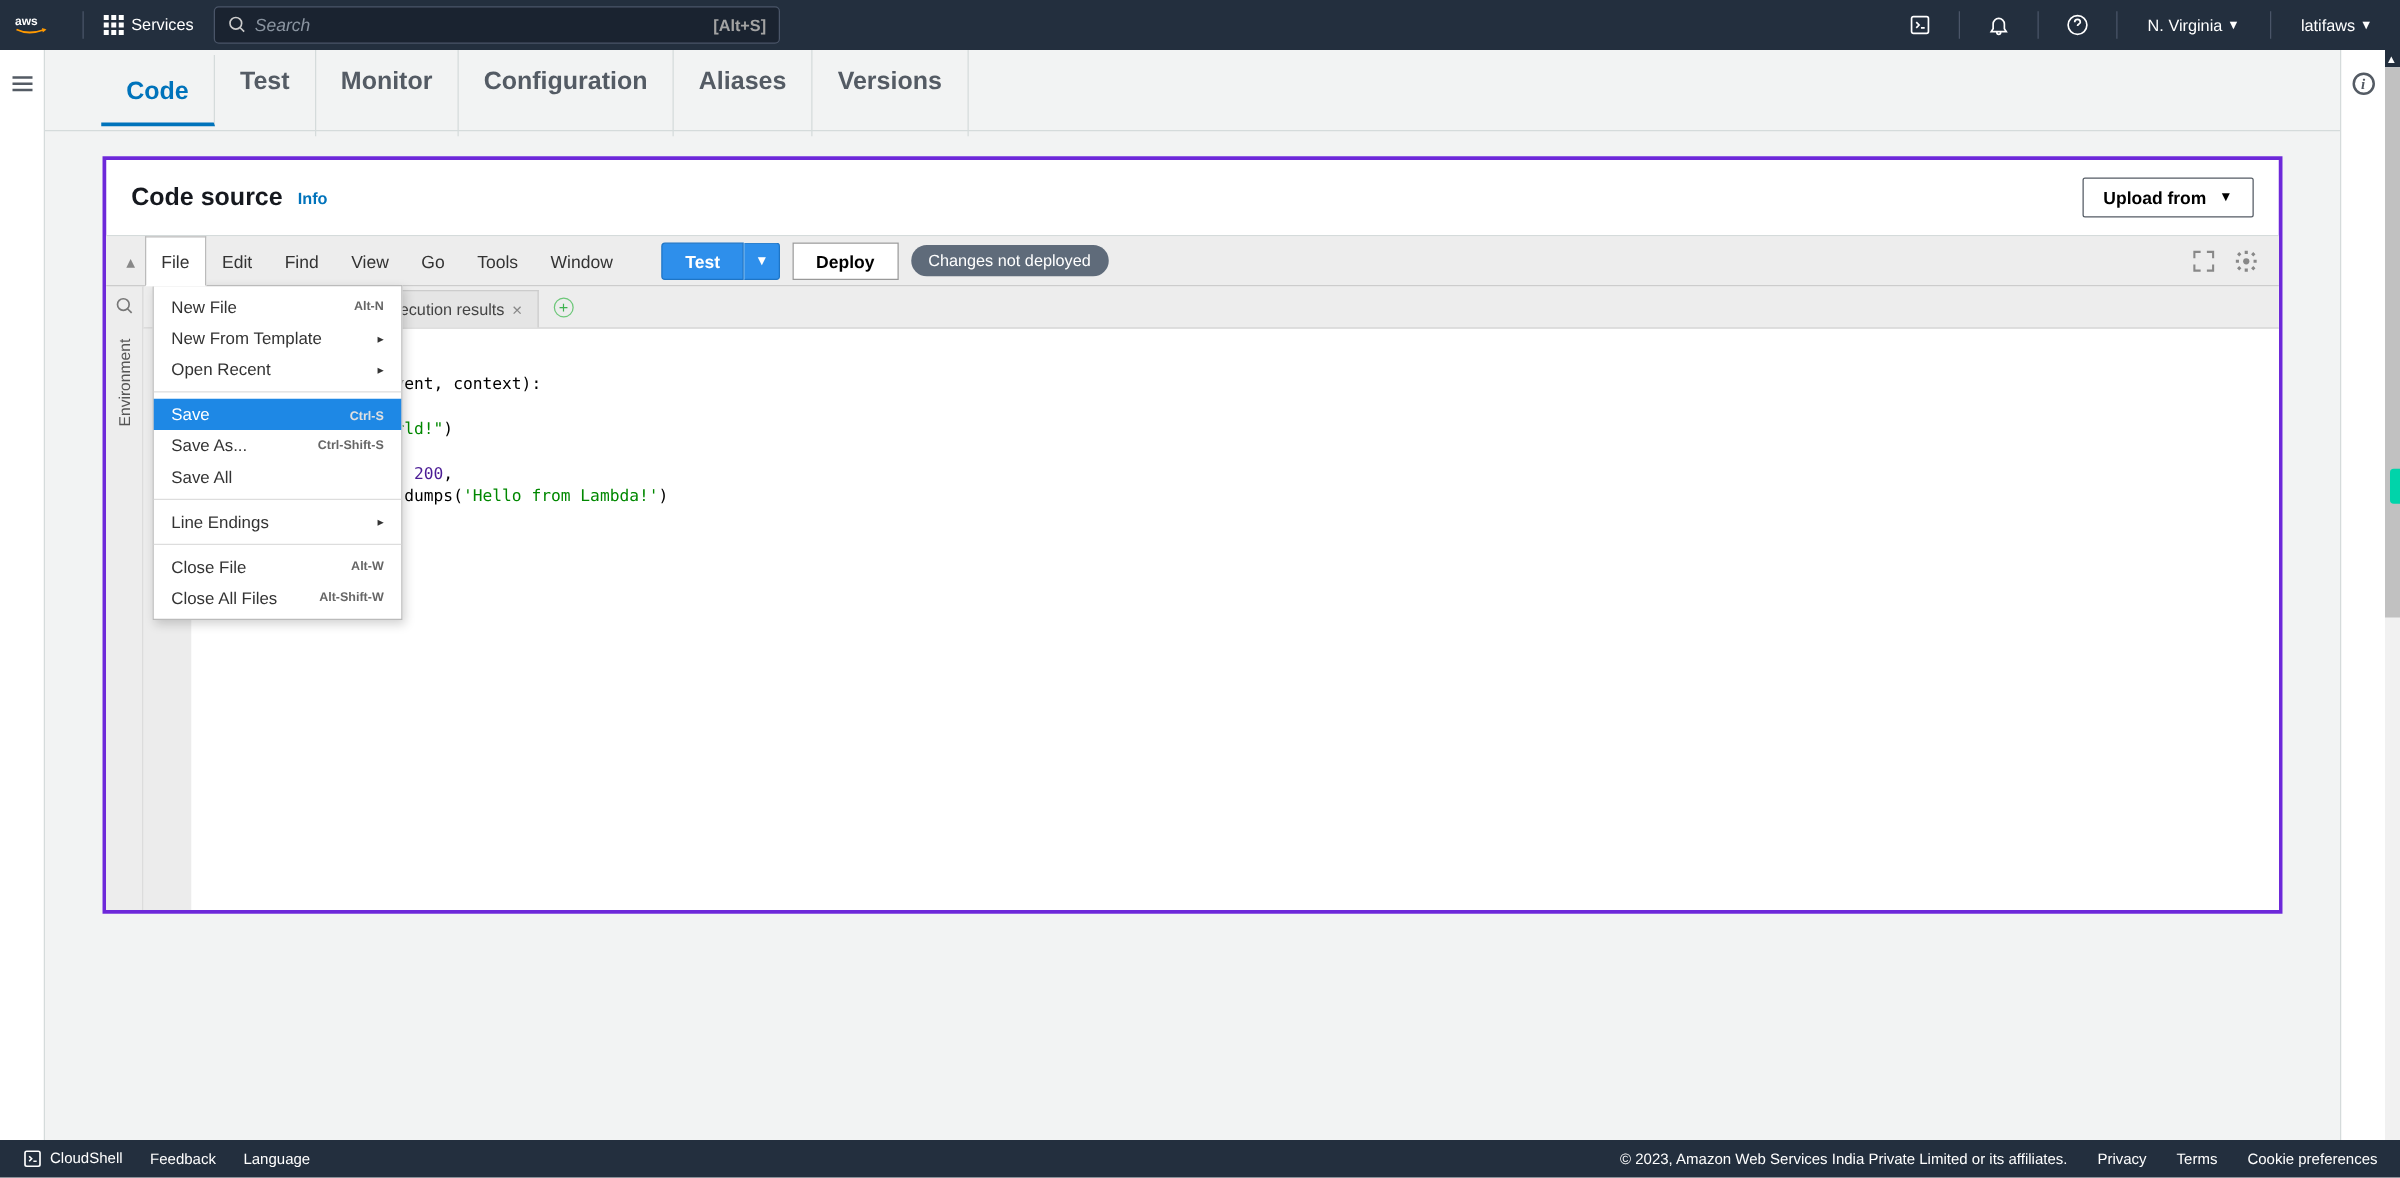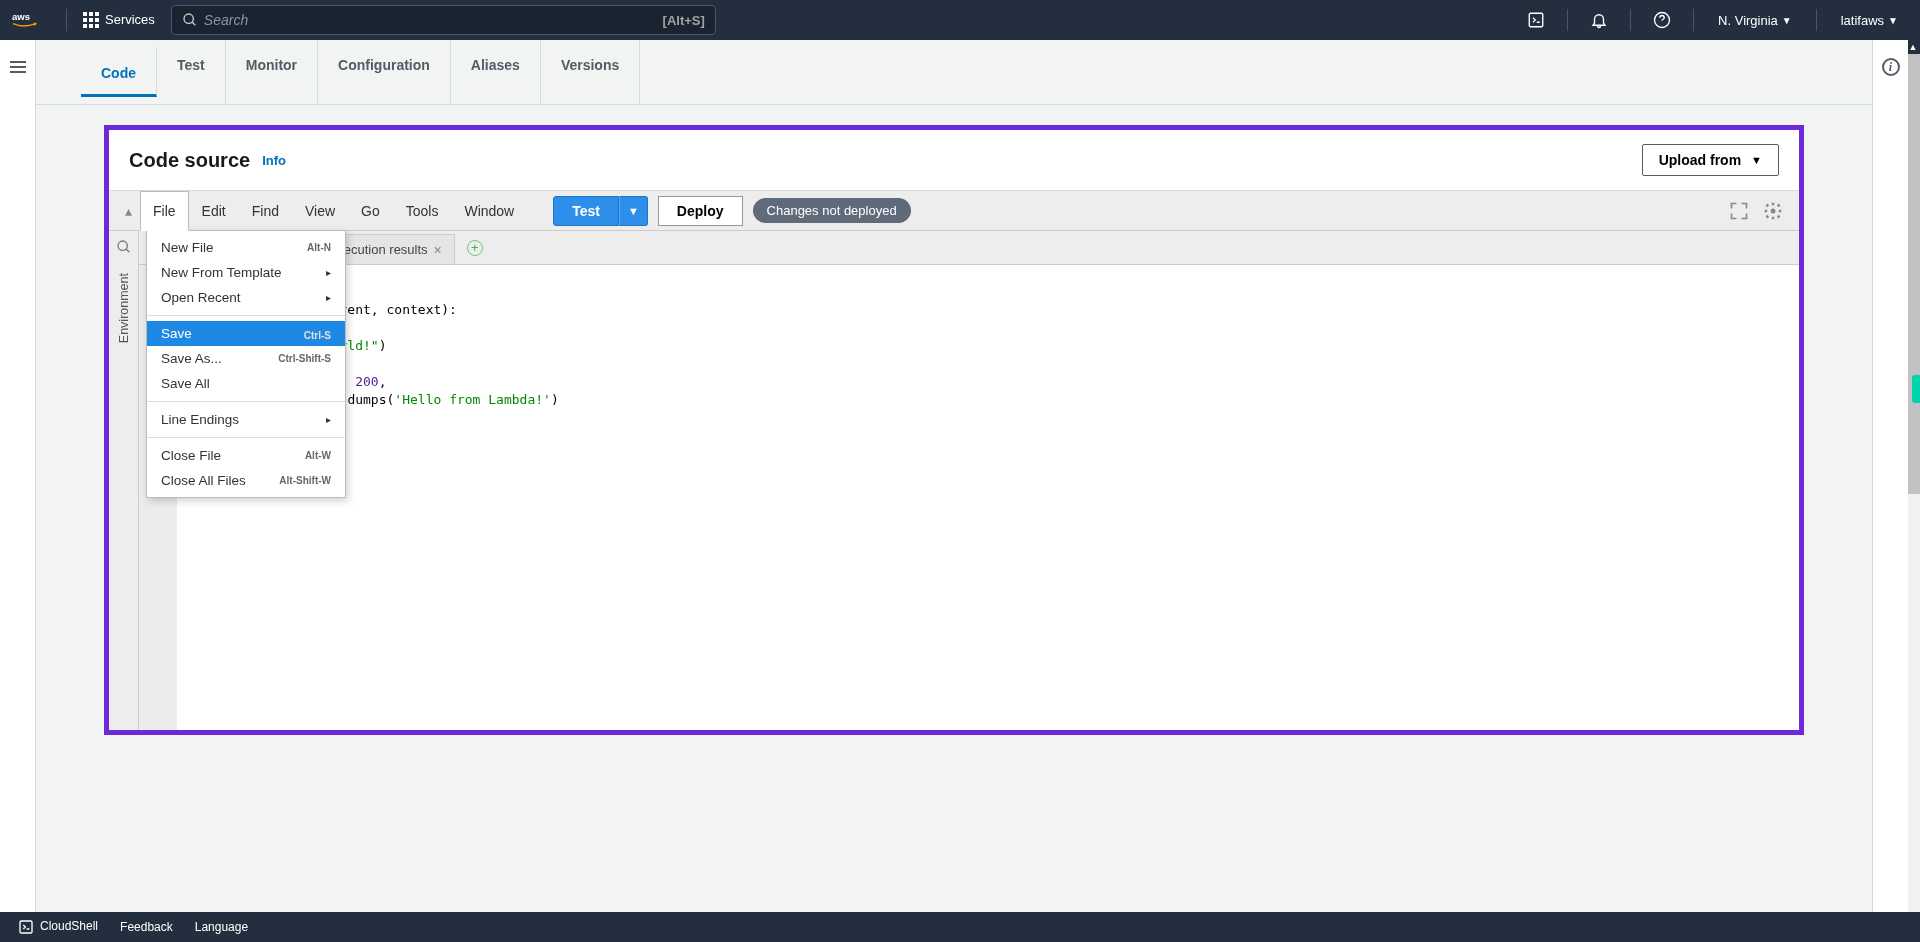"Search" .search-box { width: 545px -> 453px }
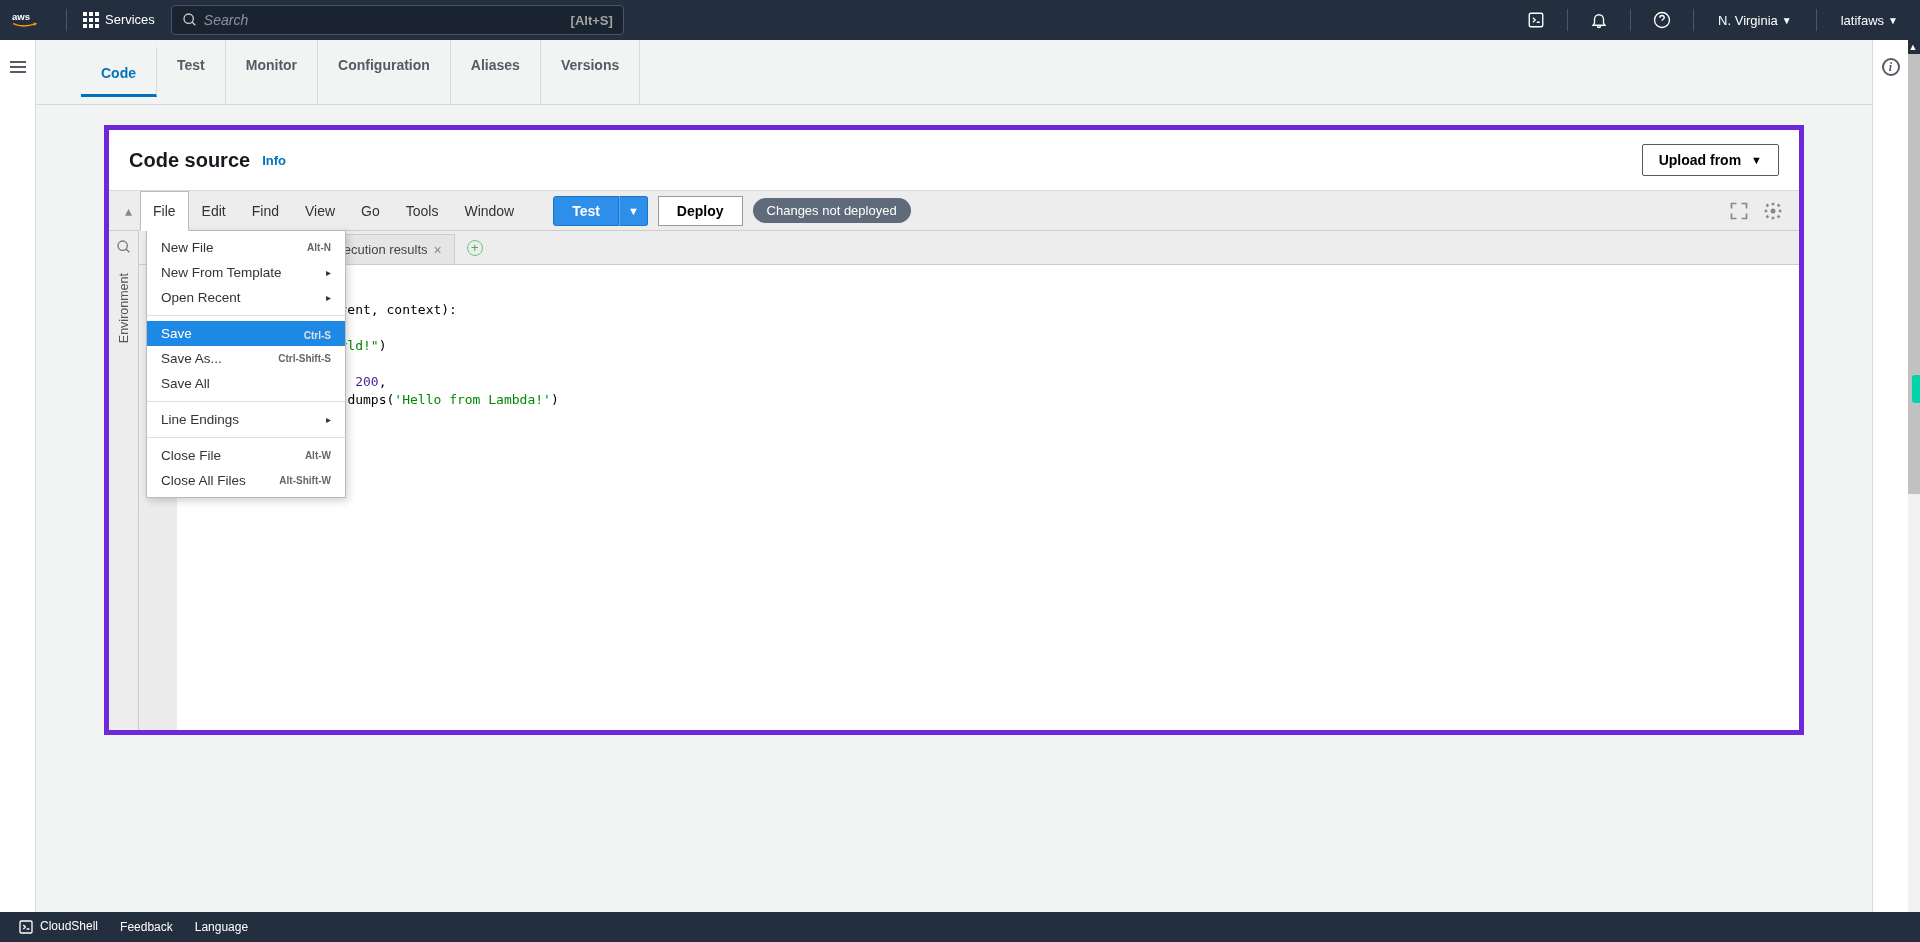"Code" .lambda-tab { font-size: 14px -> 20px }
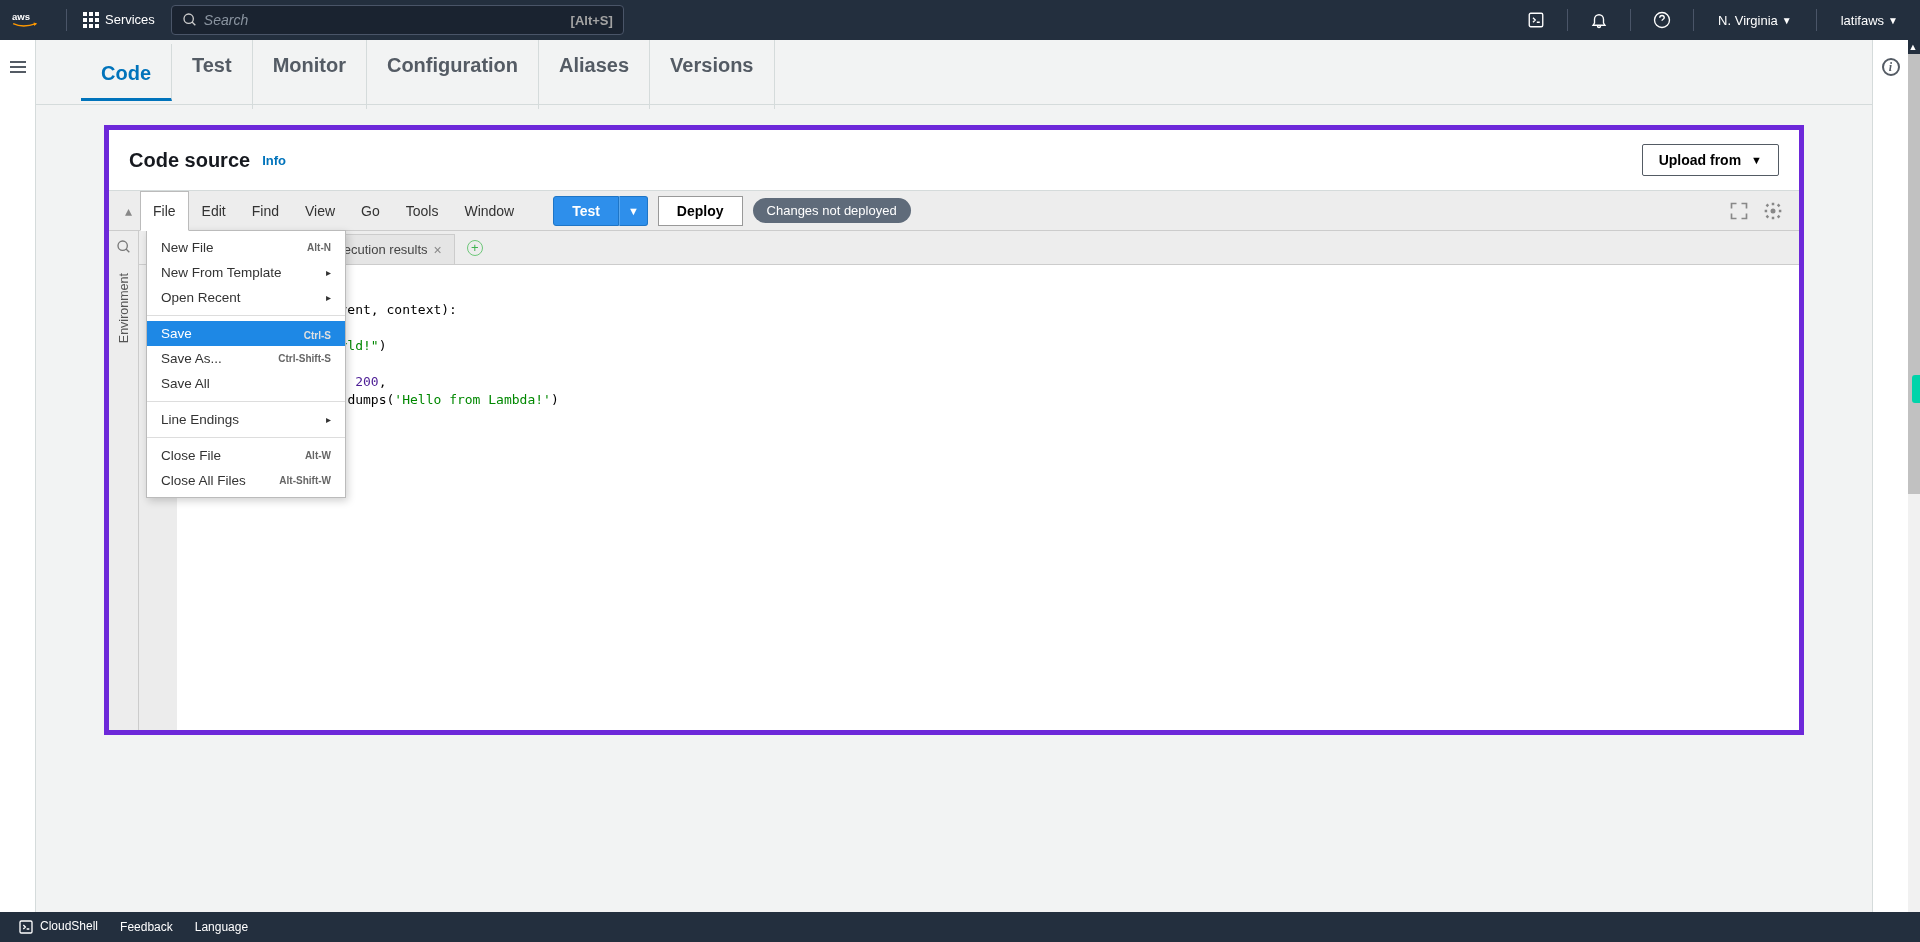"Code source" .card { border: 5px solid #6d28d9 -> 3px solid #6d28d9; margin: 20px 68px -> 20px 46px }
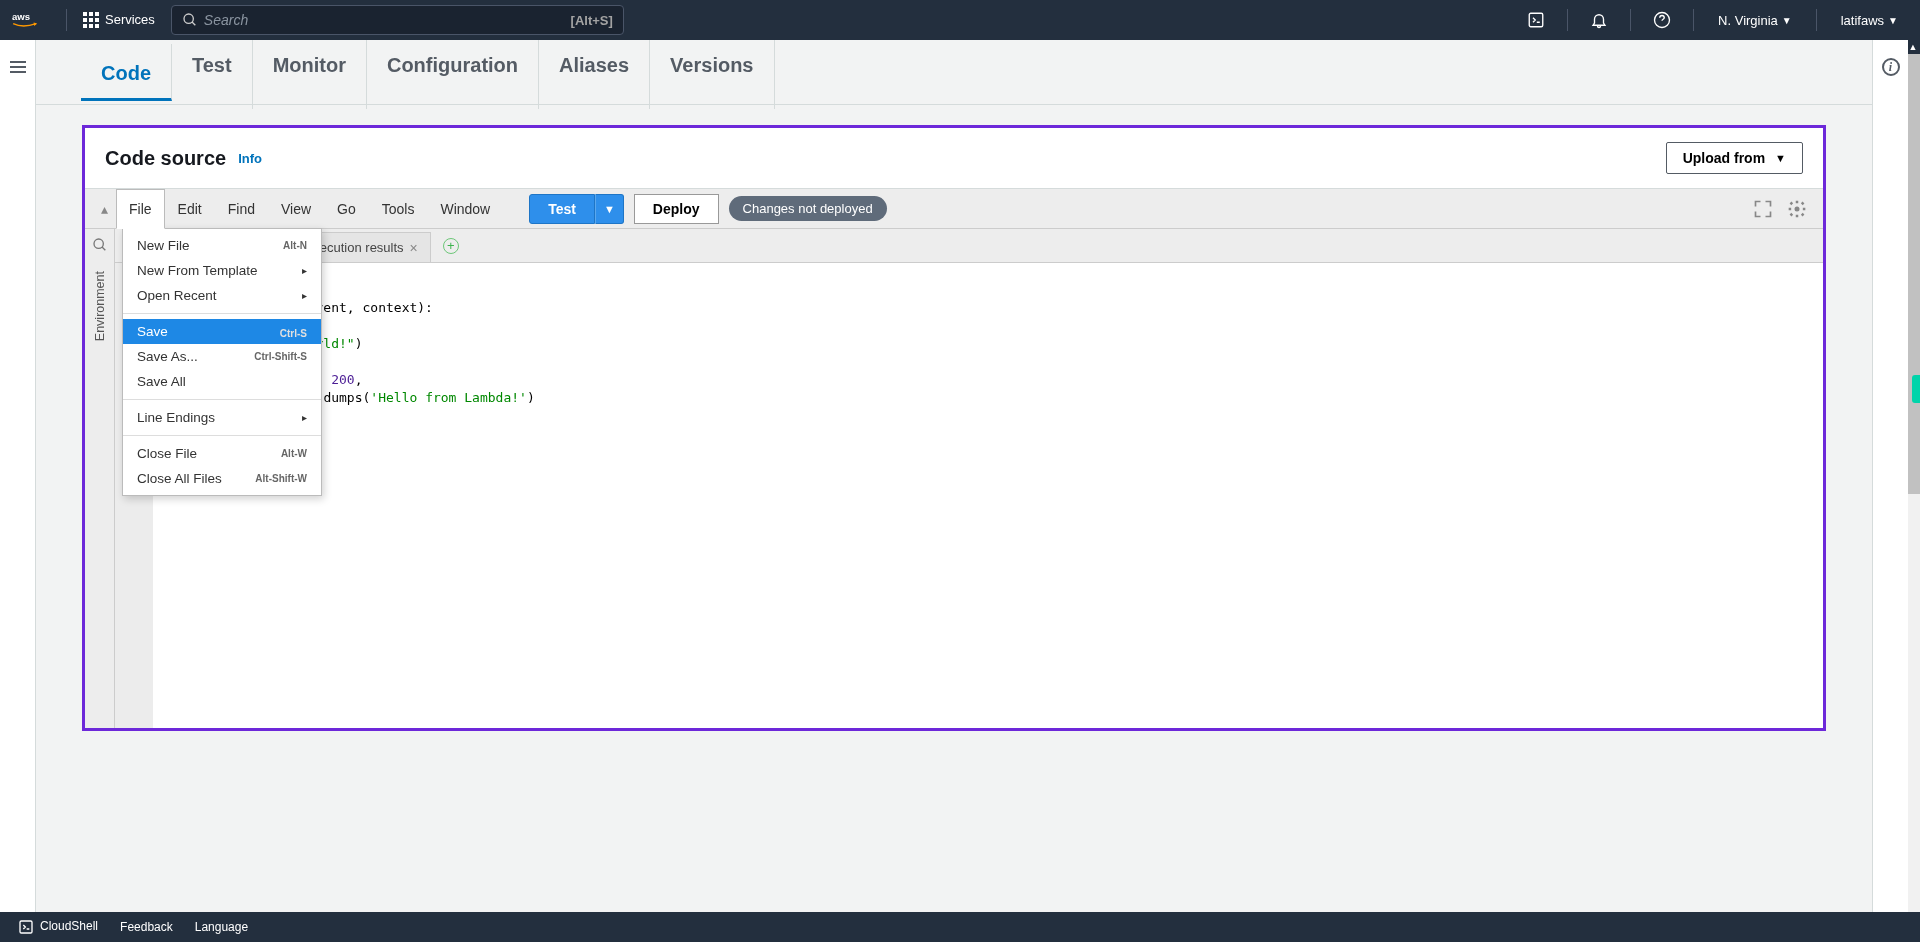"© 2023, Amazon Web Services" div.footer-right { html: none -> <div> <span>© 2023, Amazon Web Services India Private Limited or its affiliates.</span> <span>Privacy</span> <span>Terms</span> <span>Cookie preferences</span> </div> }
